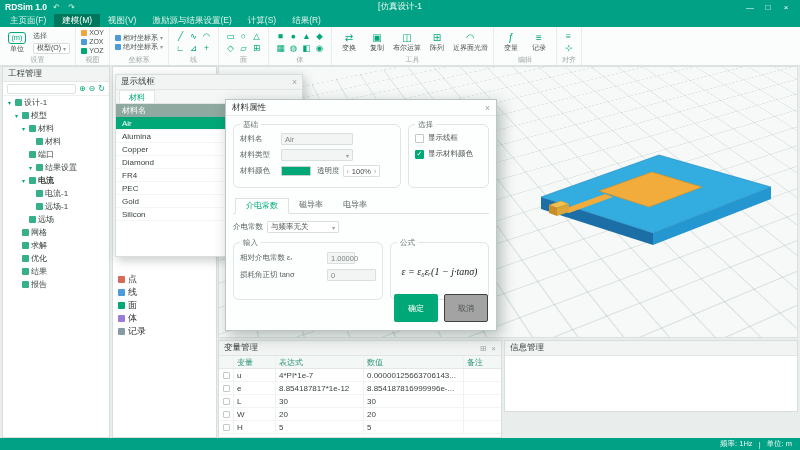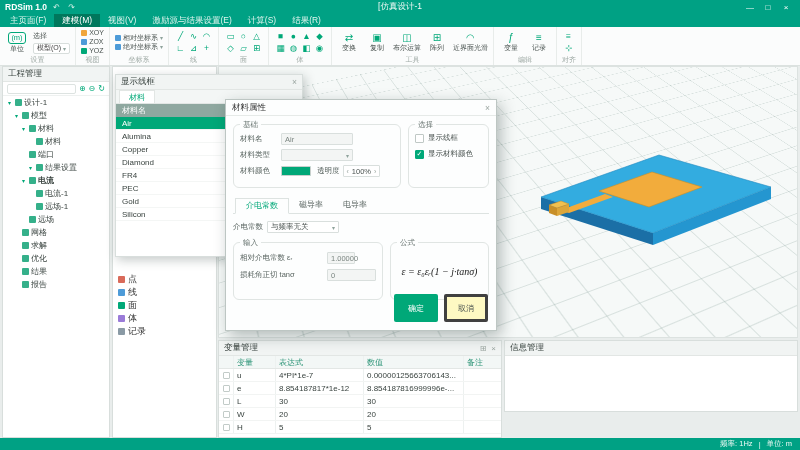"取消" .btn.ghost { background: #fef9c3 -> #a3a3a3; border: 3px solid #404040 -> 1px solid #404040 }
